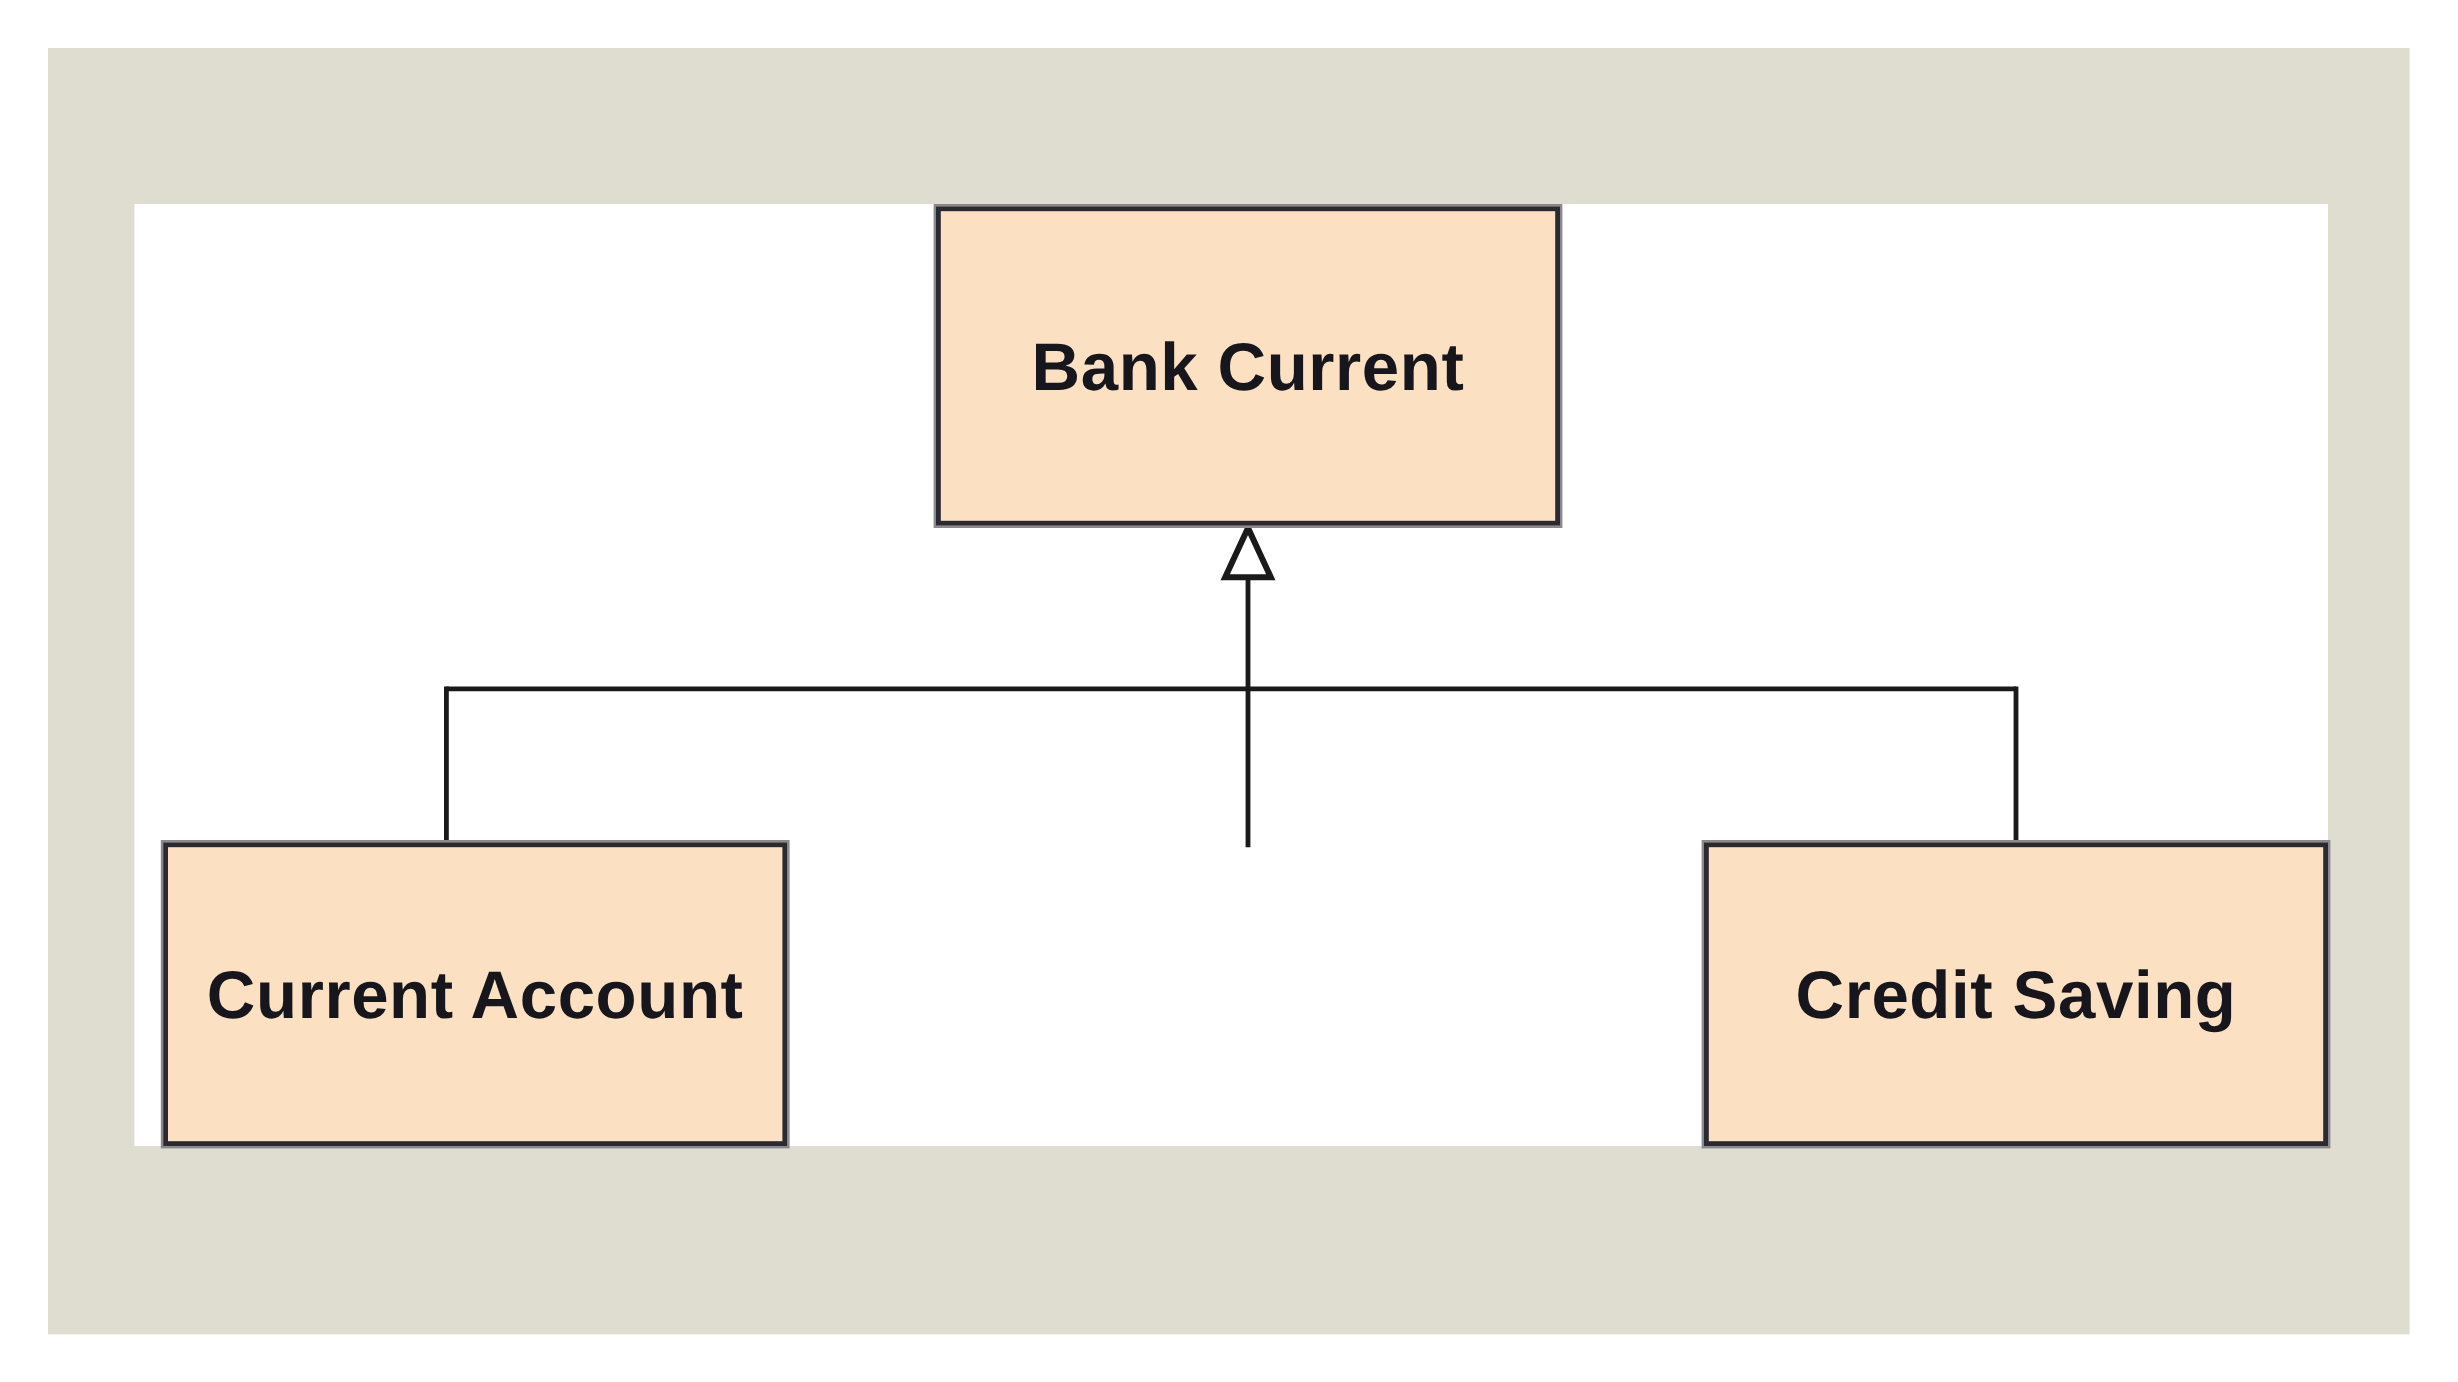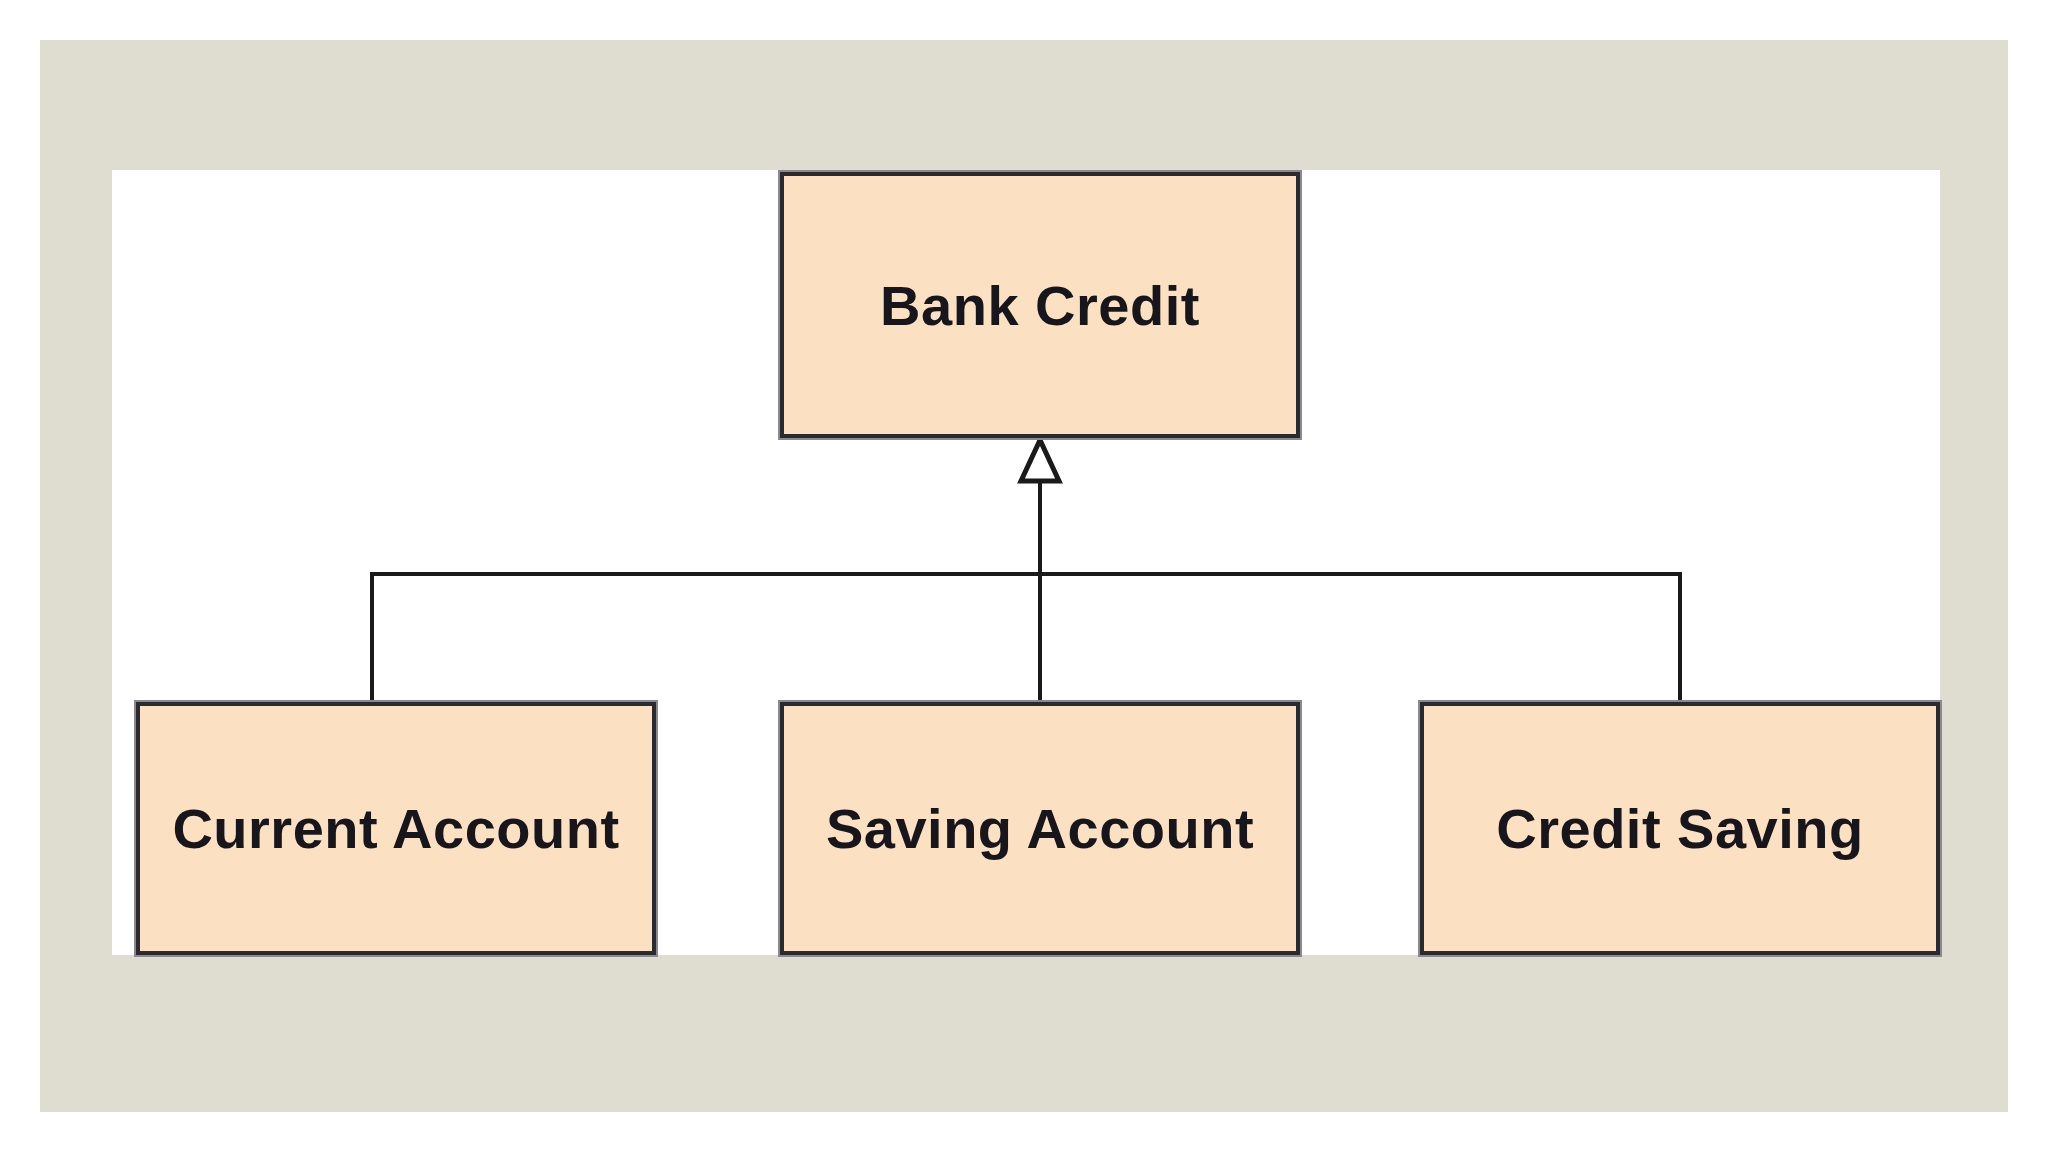"Bank Credit" span { text: Credit -> Current }
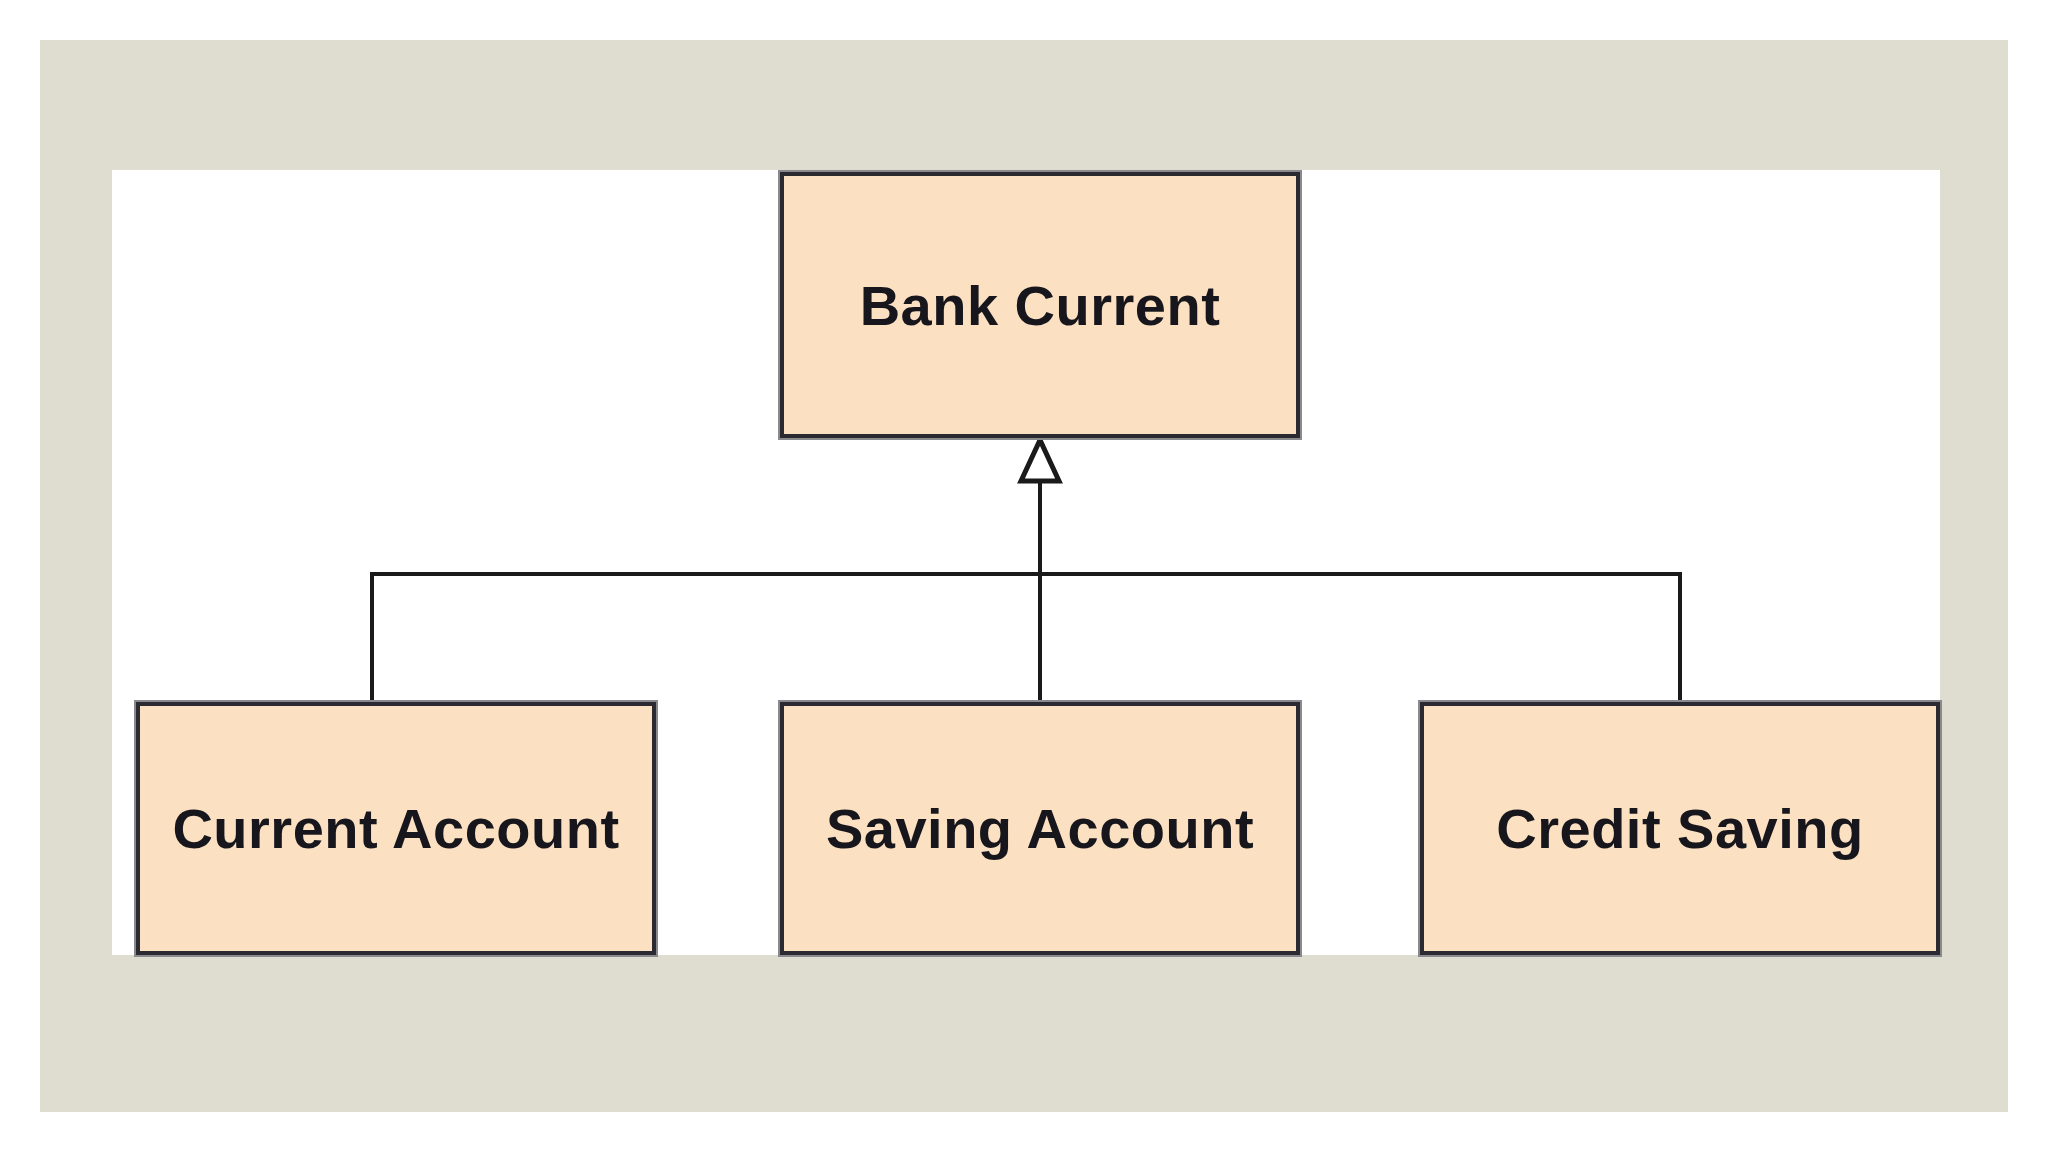"Saving Account" div.node { html: <div> <span>Saving Account</span> </div> -> none }
